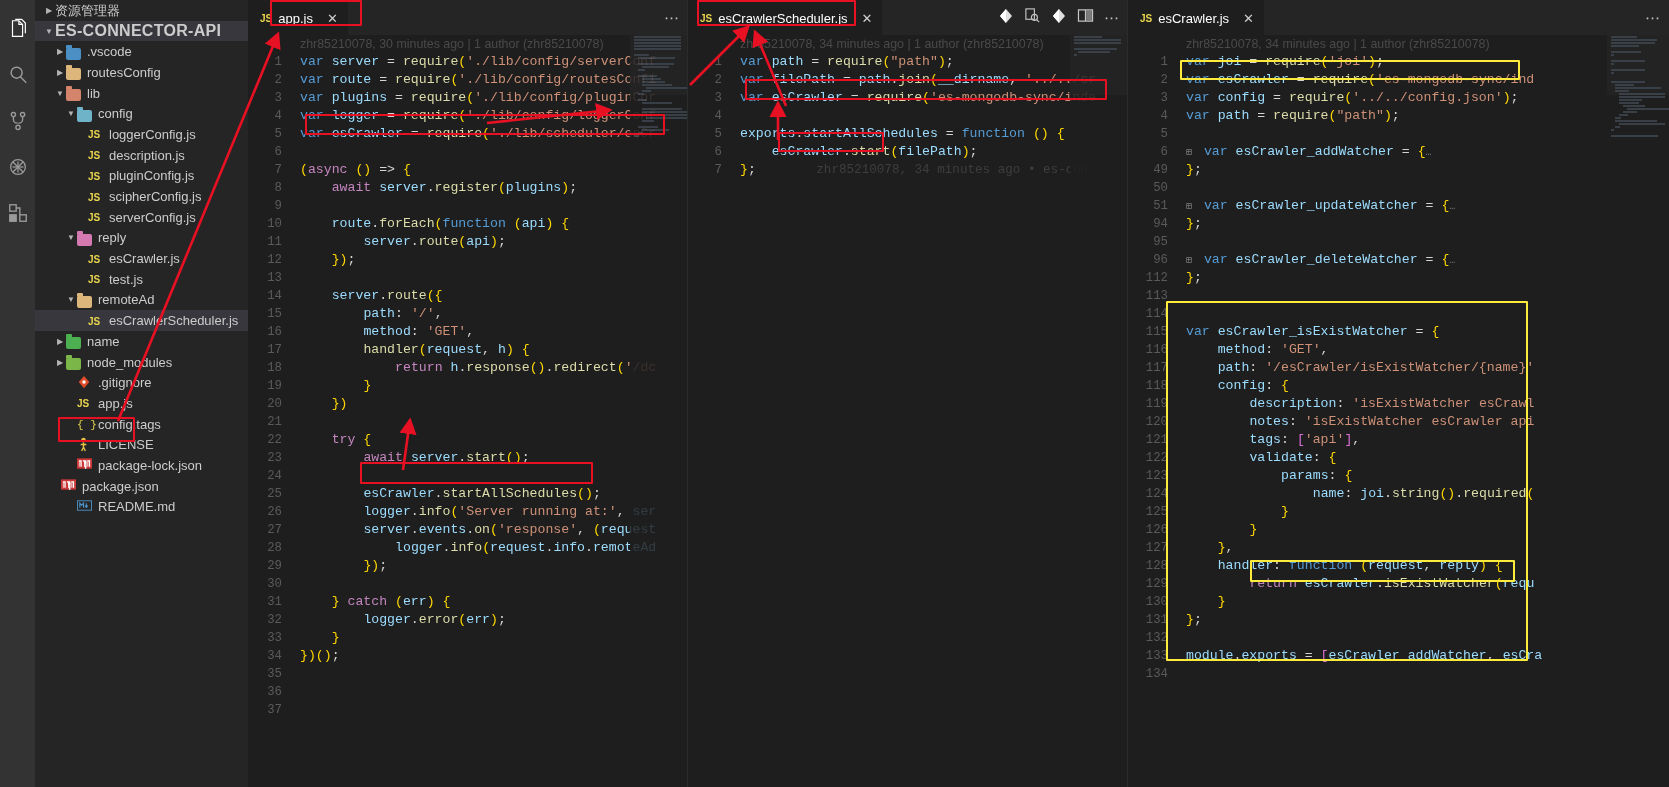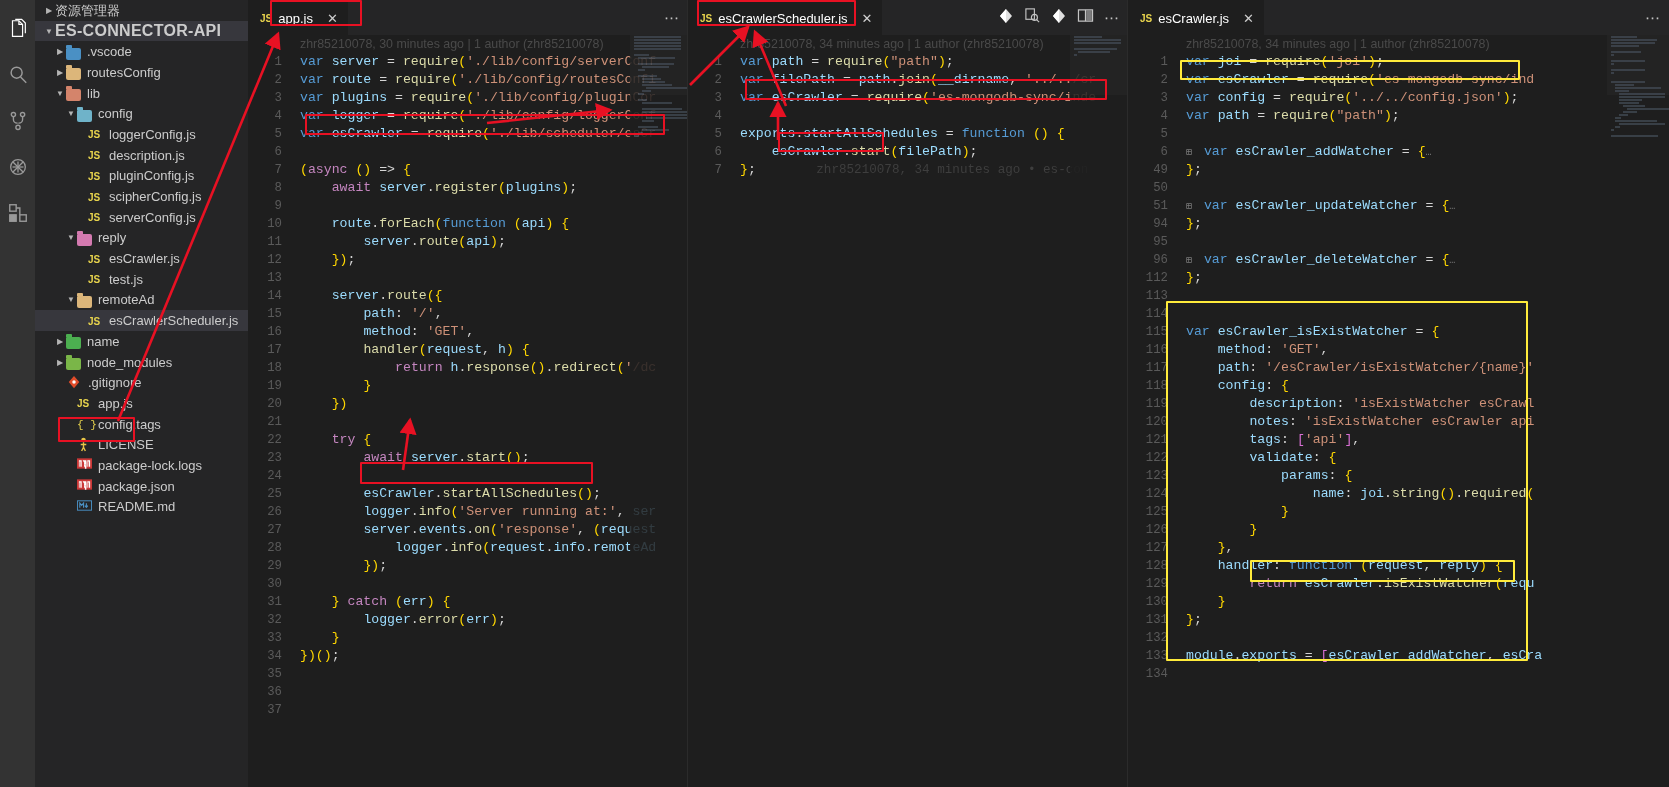".gitignore" div.row { padding-left: 20px -> 30px }
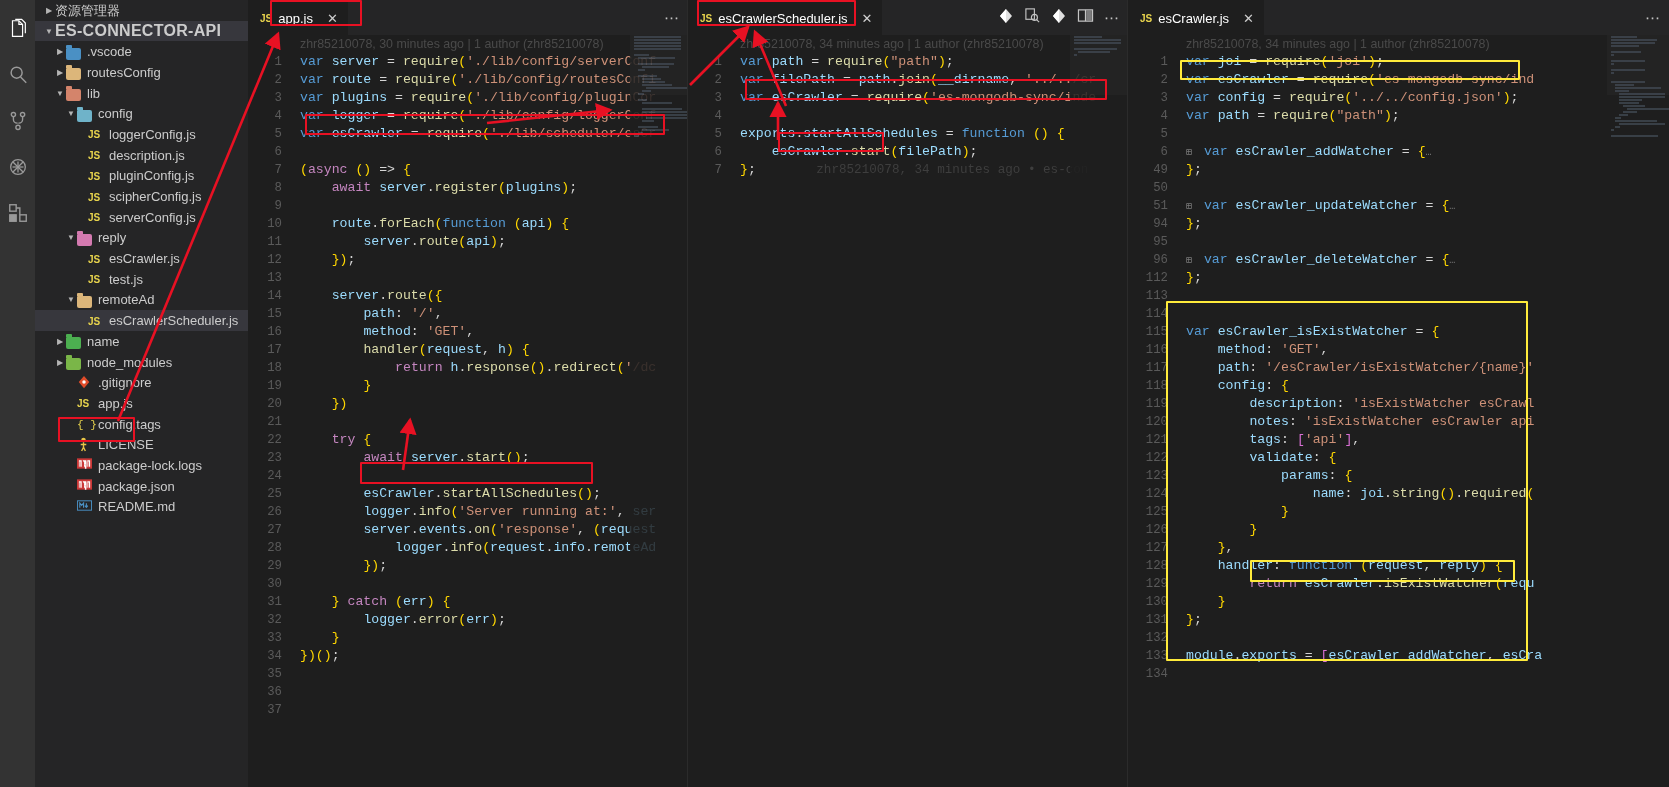"package-lock.logs" span.lbl { text: package-lock.logs -> package-lock.json }
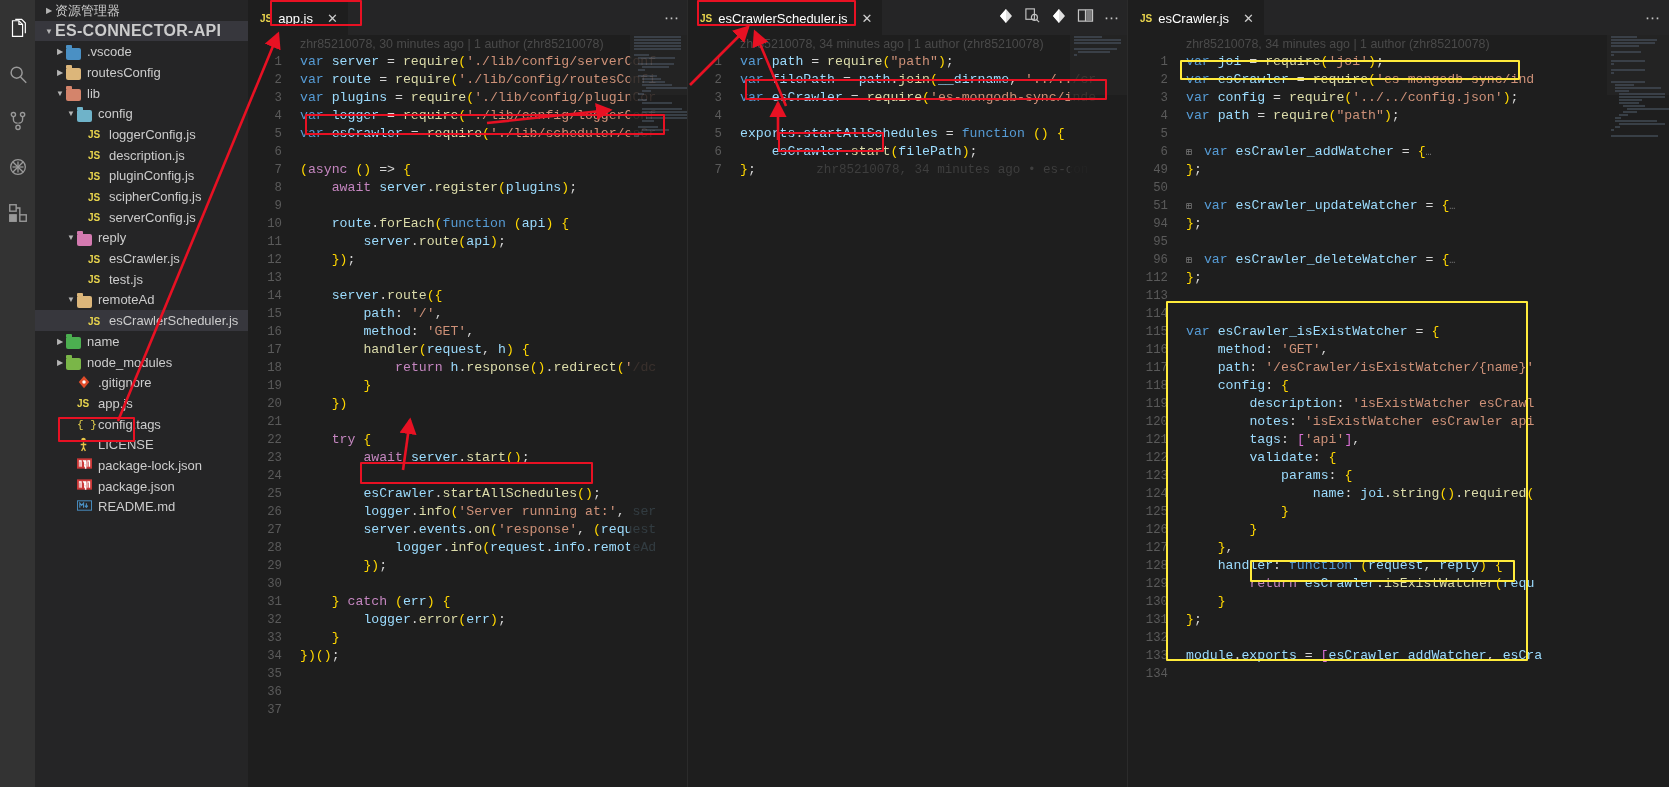"package.json" div.row { padding-left: 30px -> 14px }
